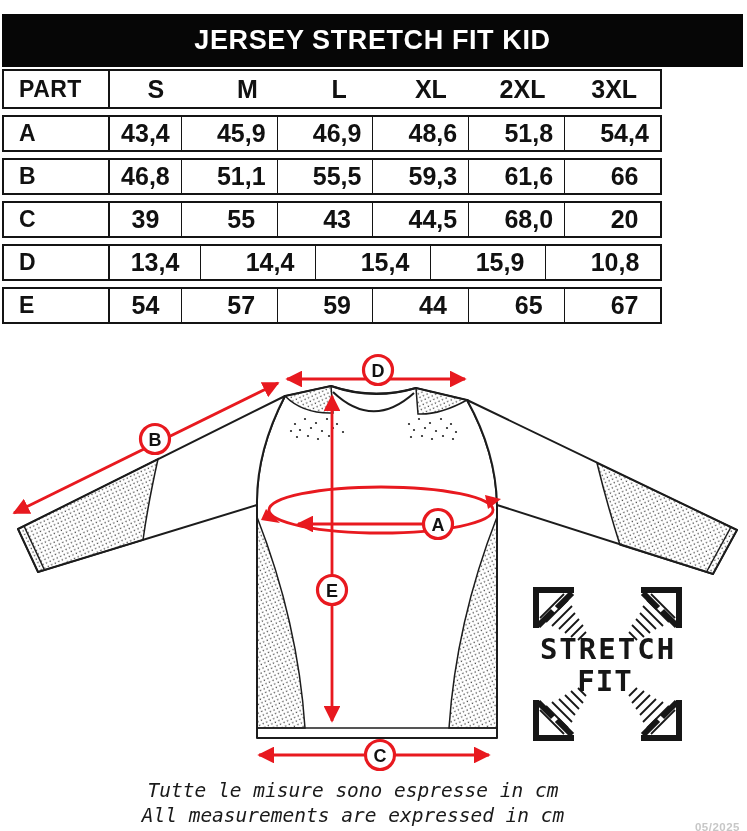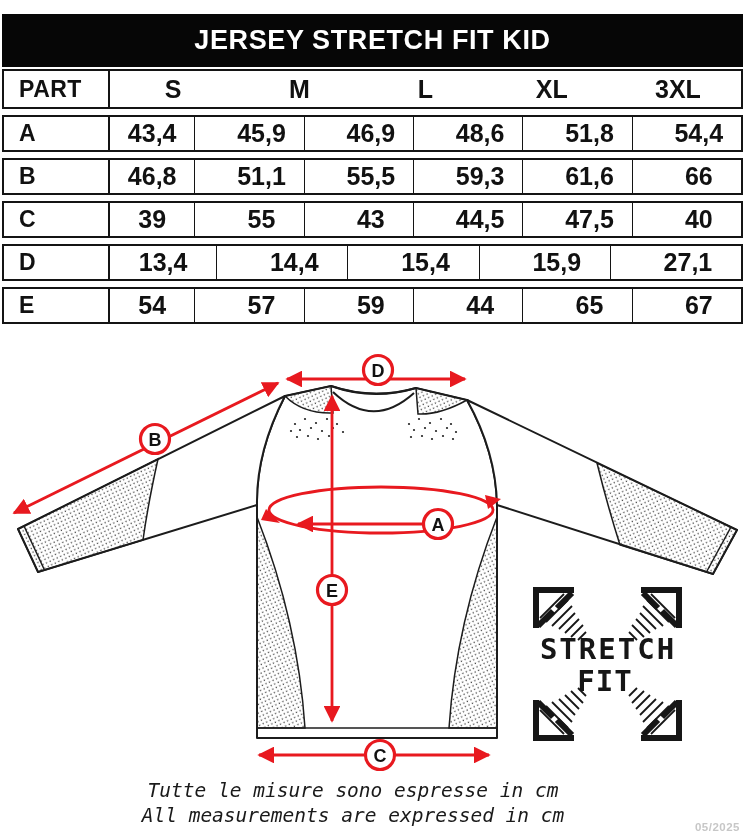"PART" .thead,.trow { width: 741px -> 660px }
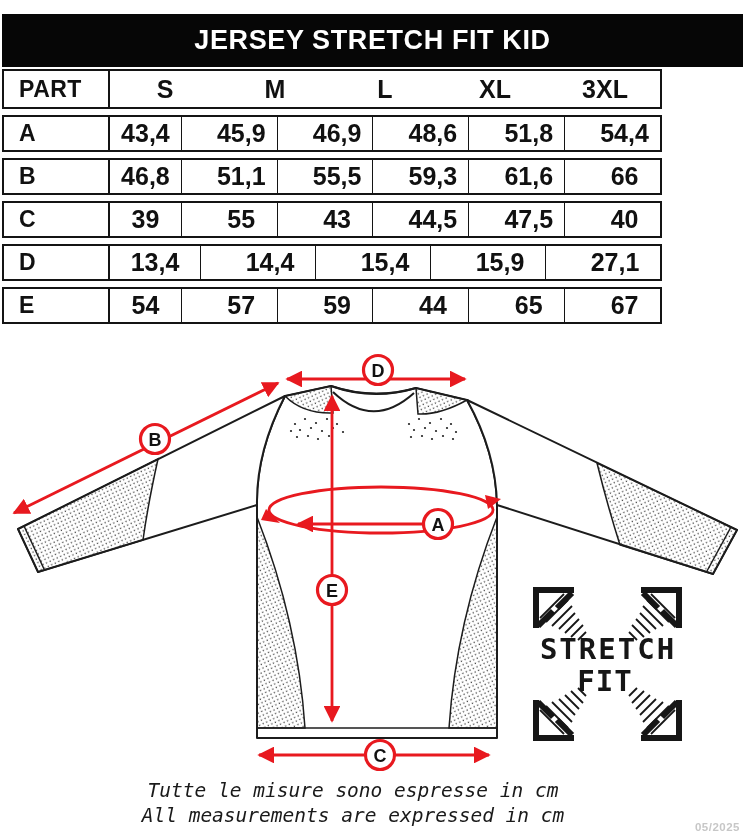"2XL" div.scell { html: none -> <div>2XL</div> }
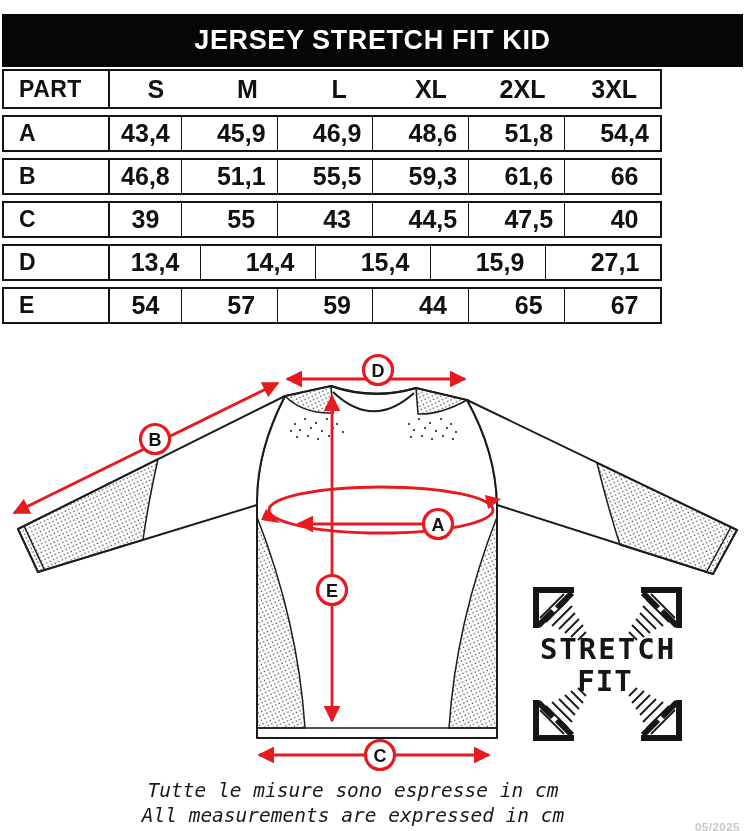"47,5" div.vcell { text: 47,5 -> 68,0 }
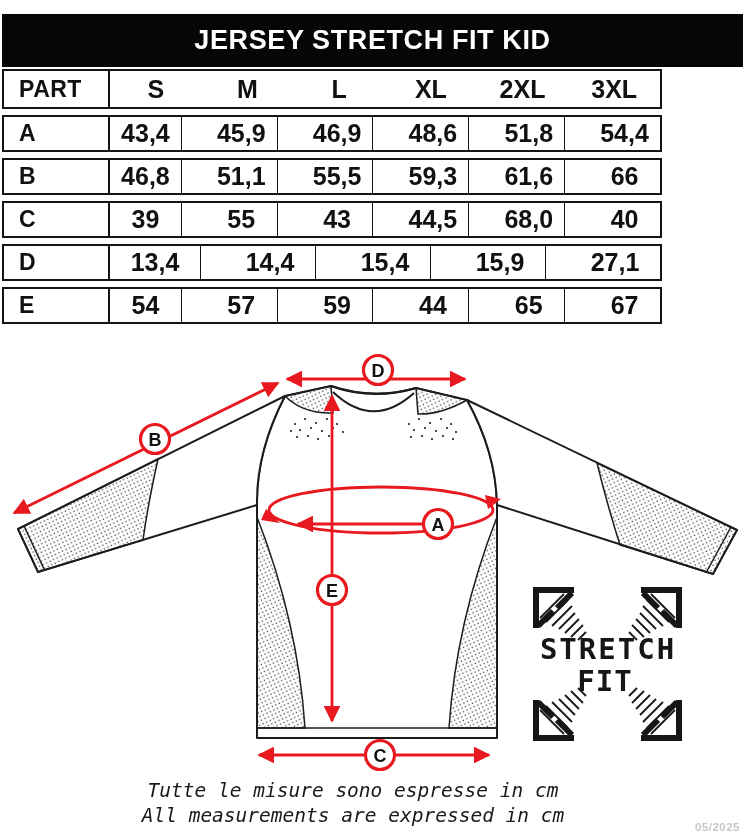"40" div.vcell { text: 40 -> 20 }
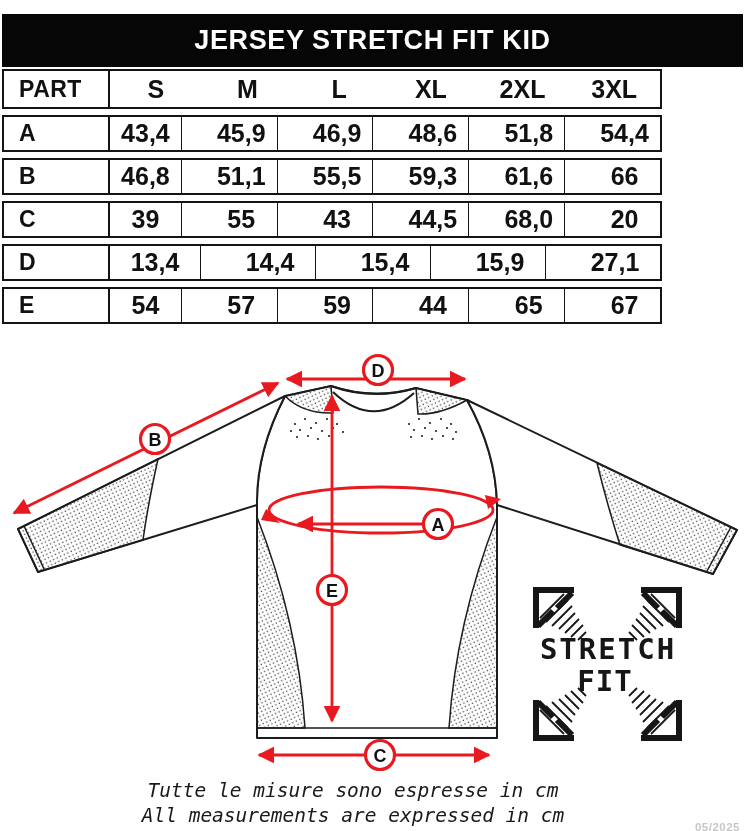"27,1" div.vcell { text: 27,1 -> 10,8 }
